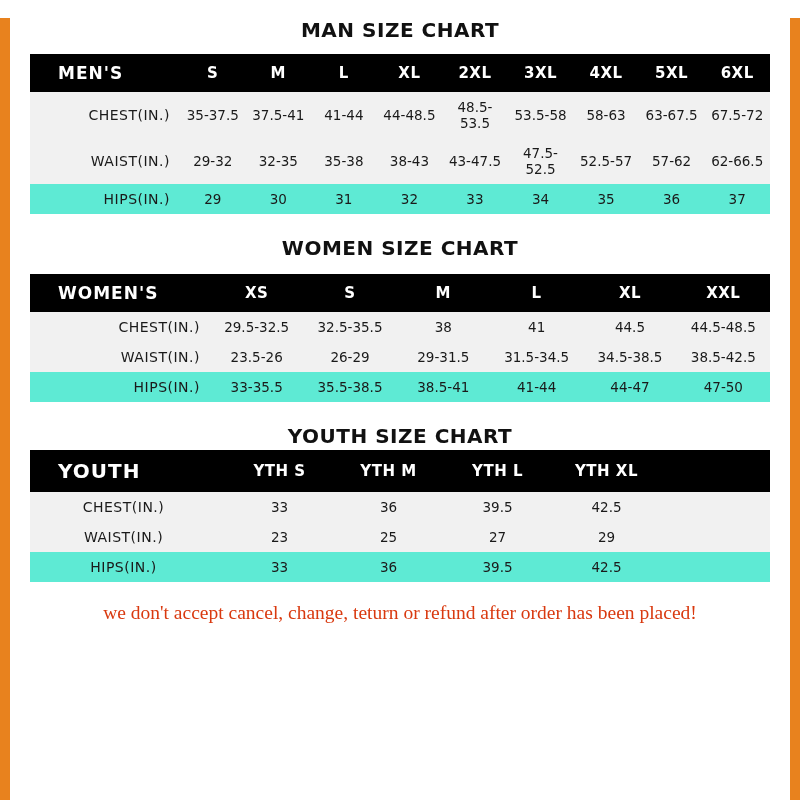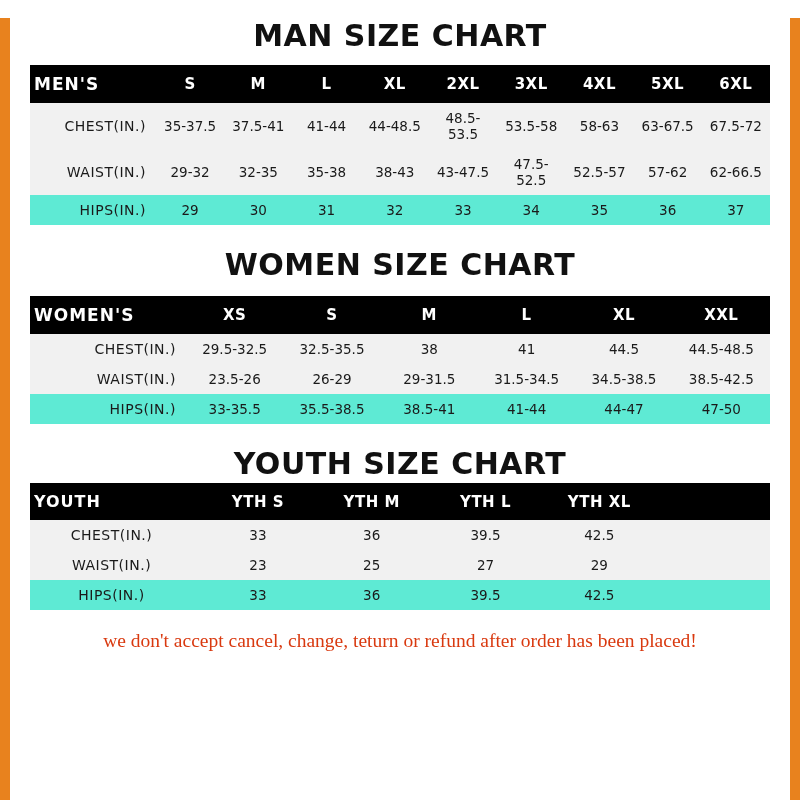"MAN SIZE CHART" .section-title { font-size: 30px -> 20px }
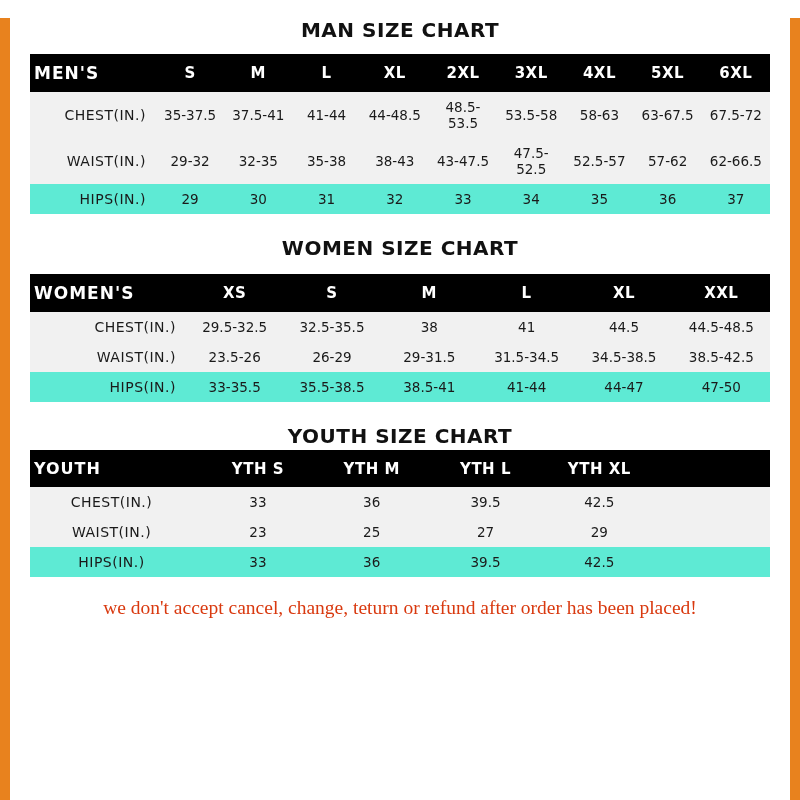"MEN'S" .size-table thead th.rowlabel { padding-left: 4px -> 28px }
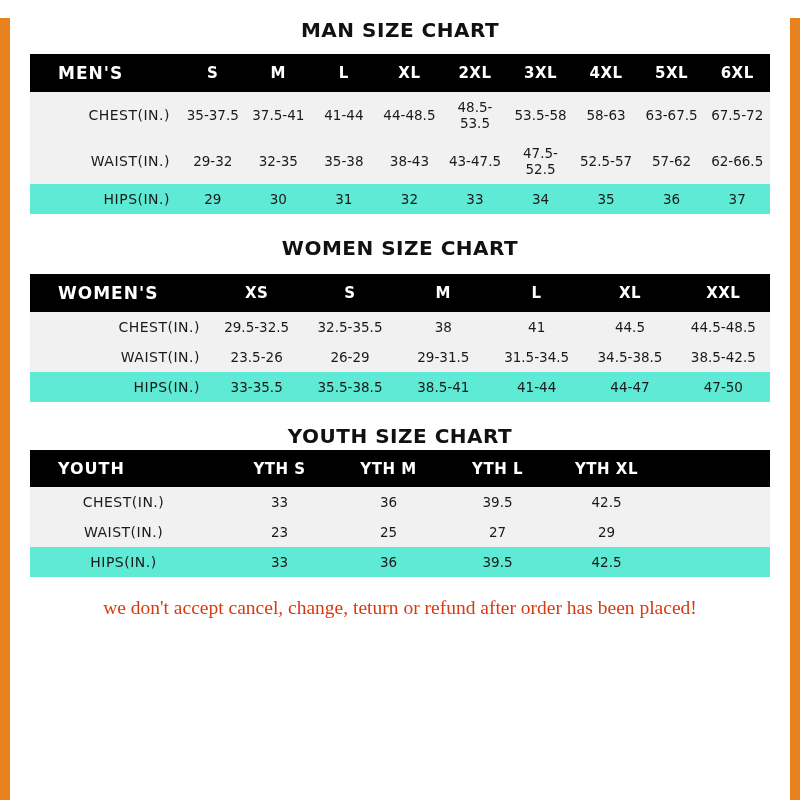"YOUTH" .youth-table thead th.rowlabel { font-size: 16px -> 20px }
